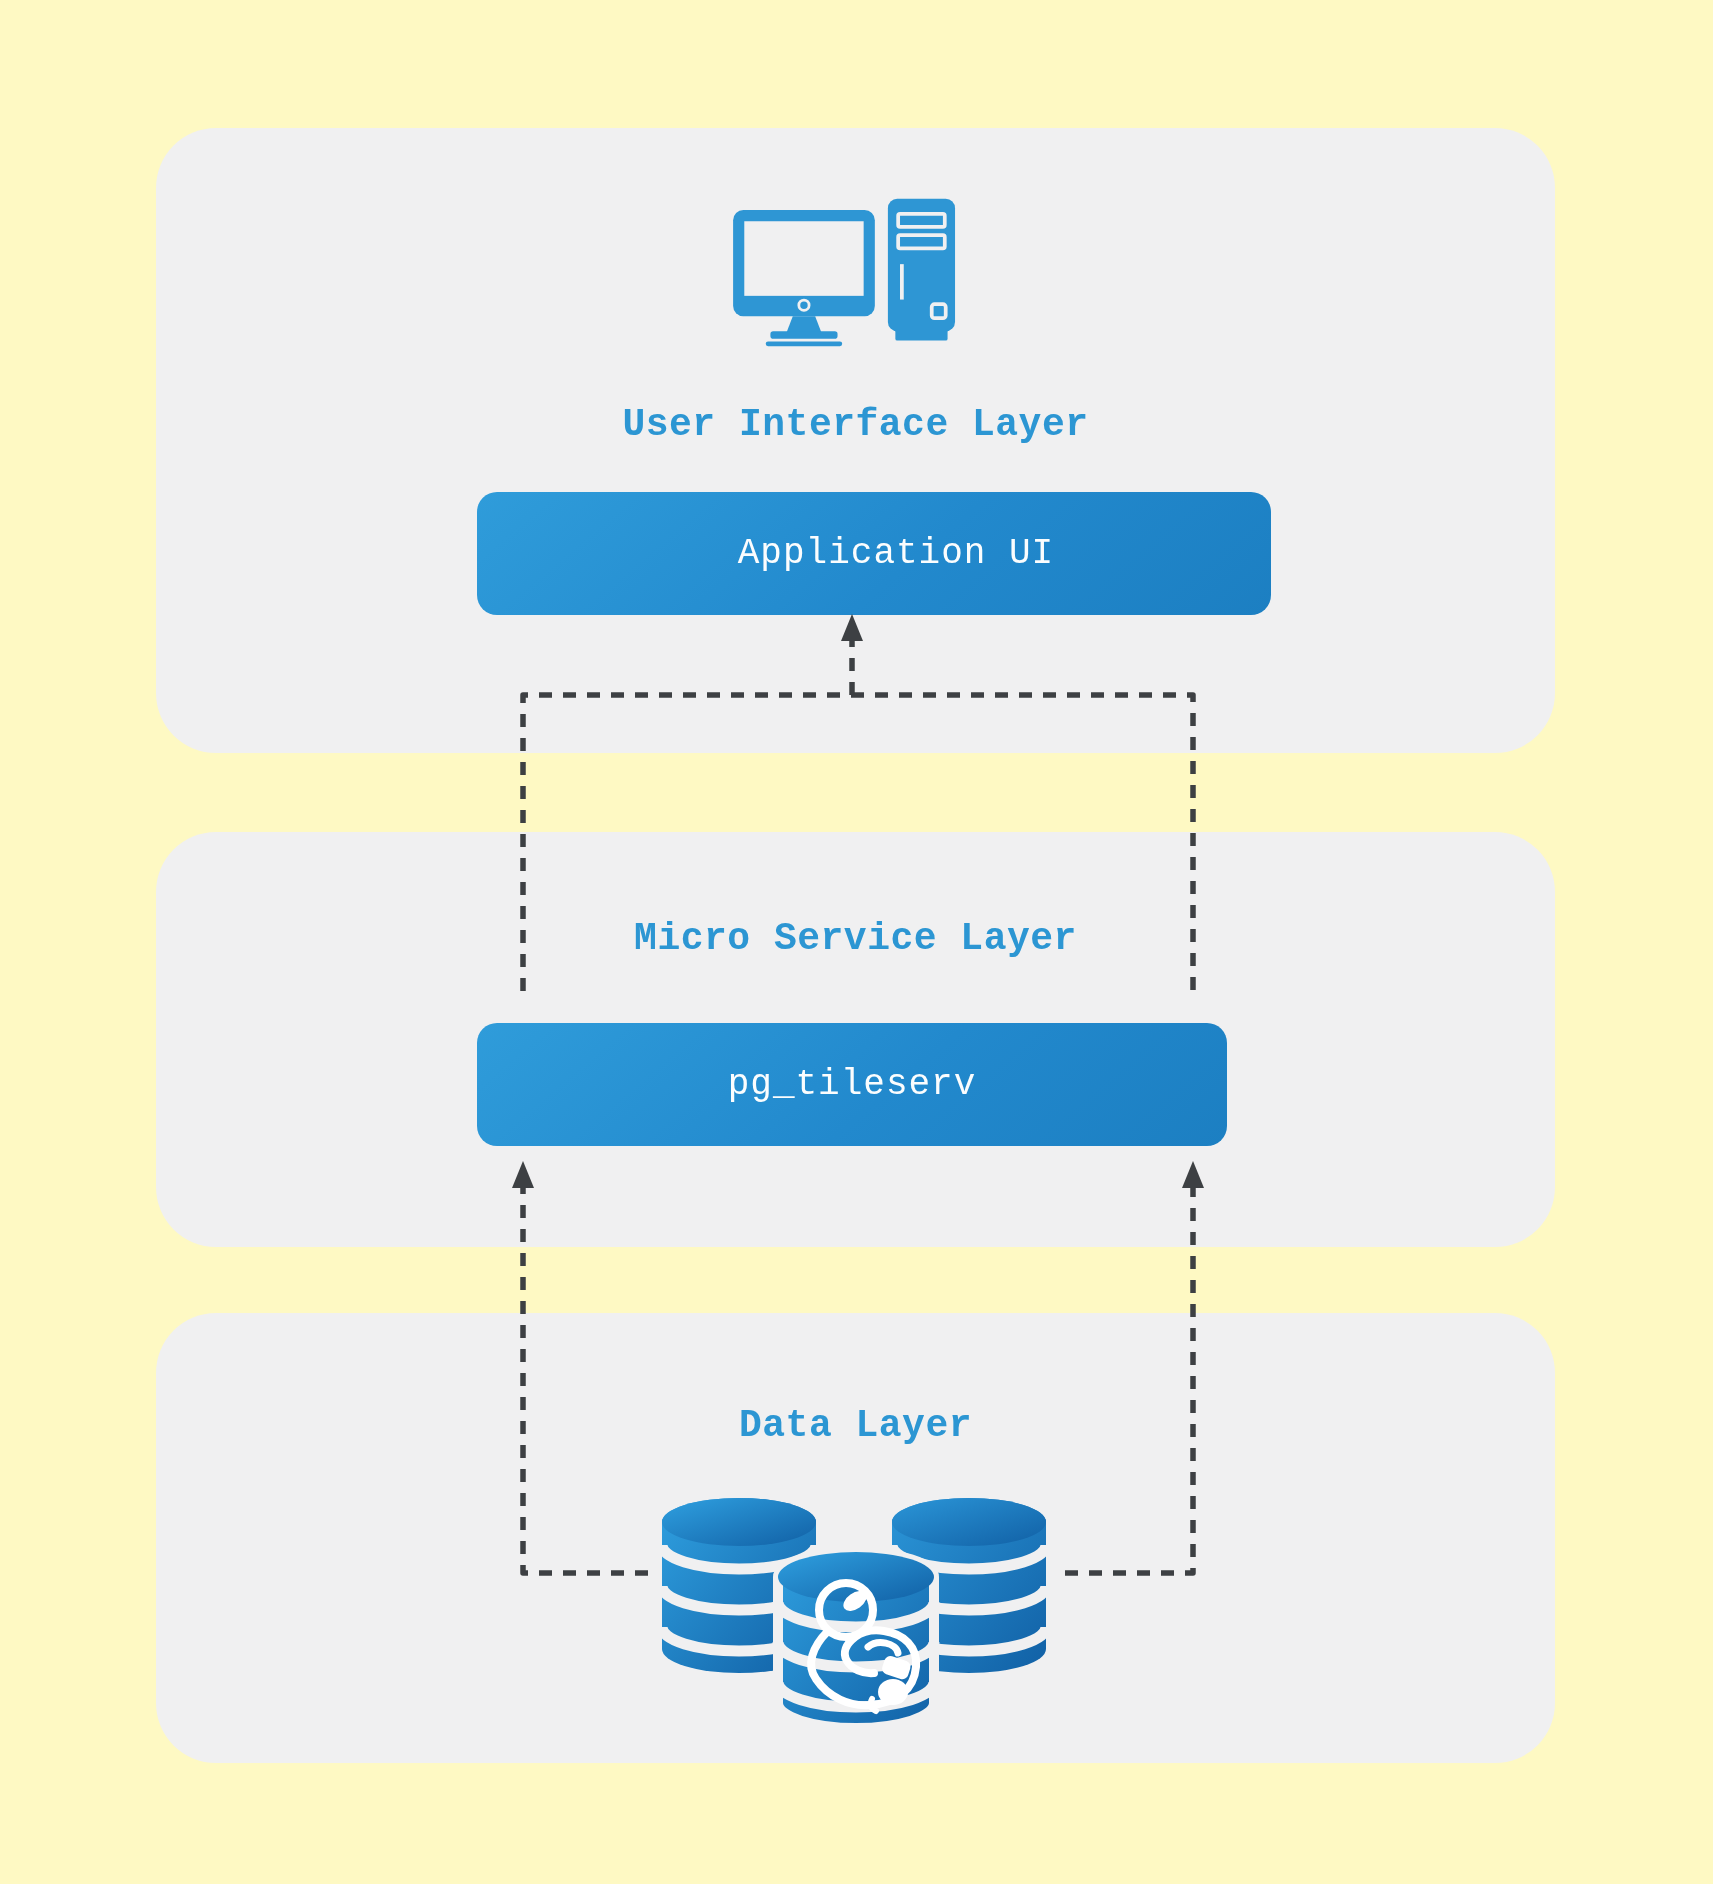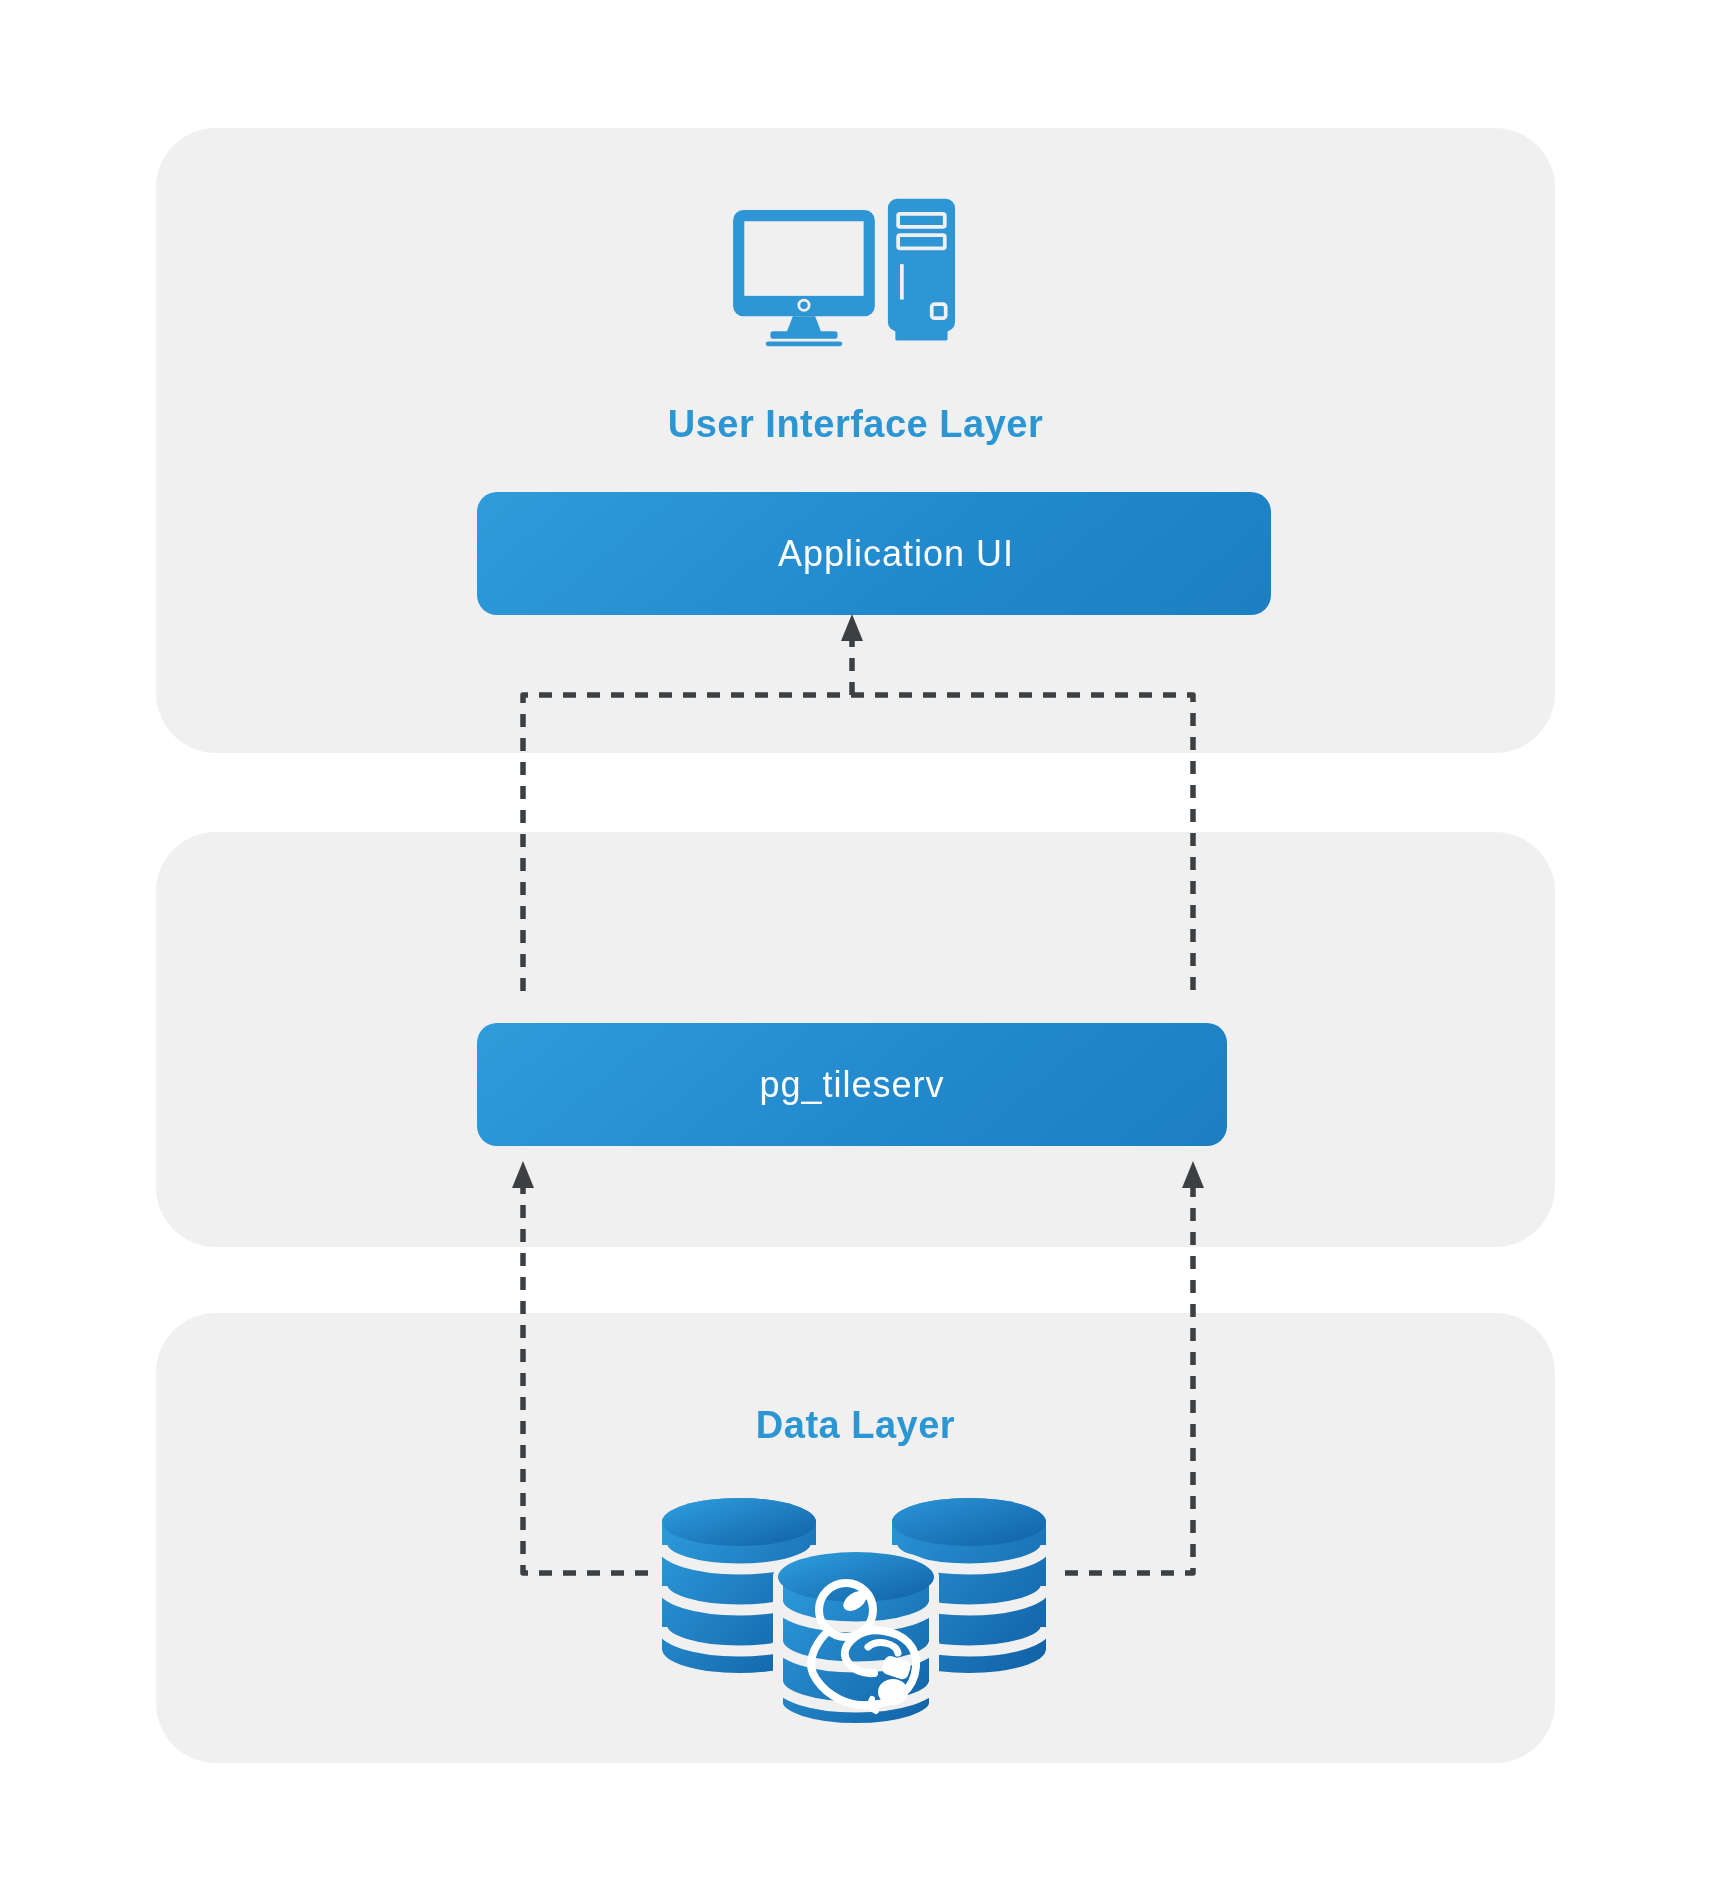"User Interface Layer" .canvas { background: #ffffff -> #fef9c3; font-family: Liberation Sans, sans-serif -> Liberation Mono, monospace }
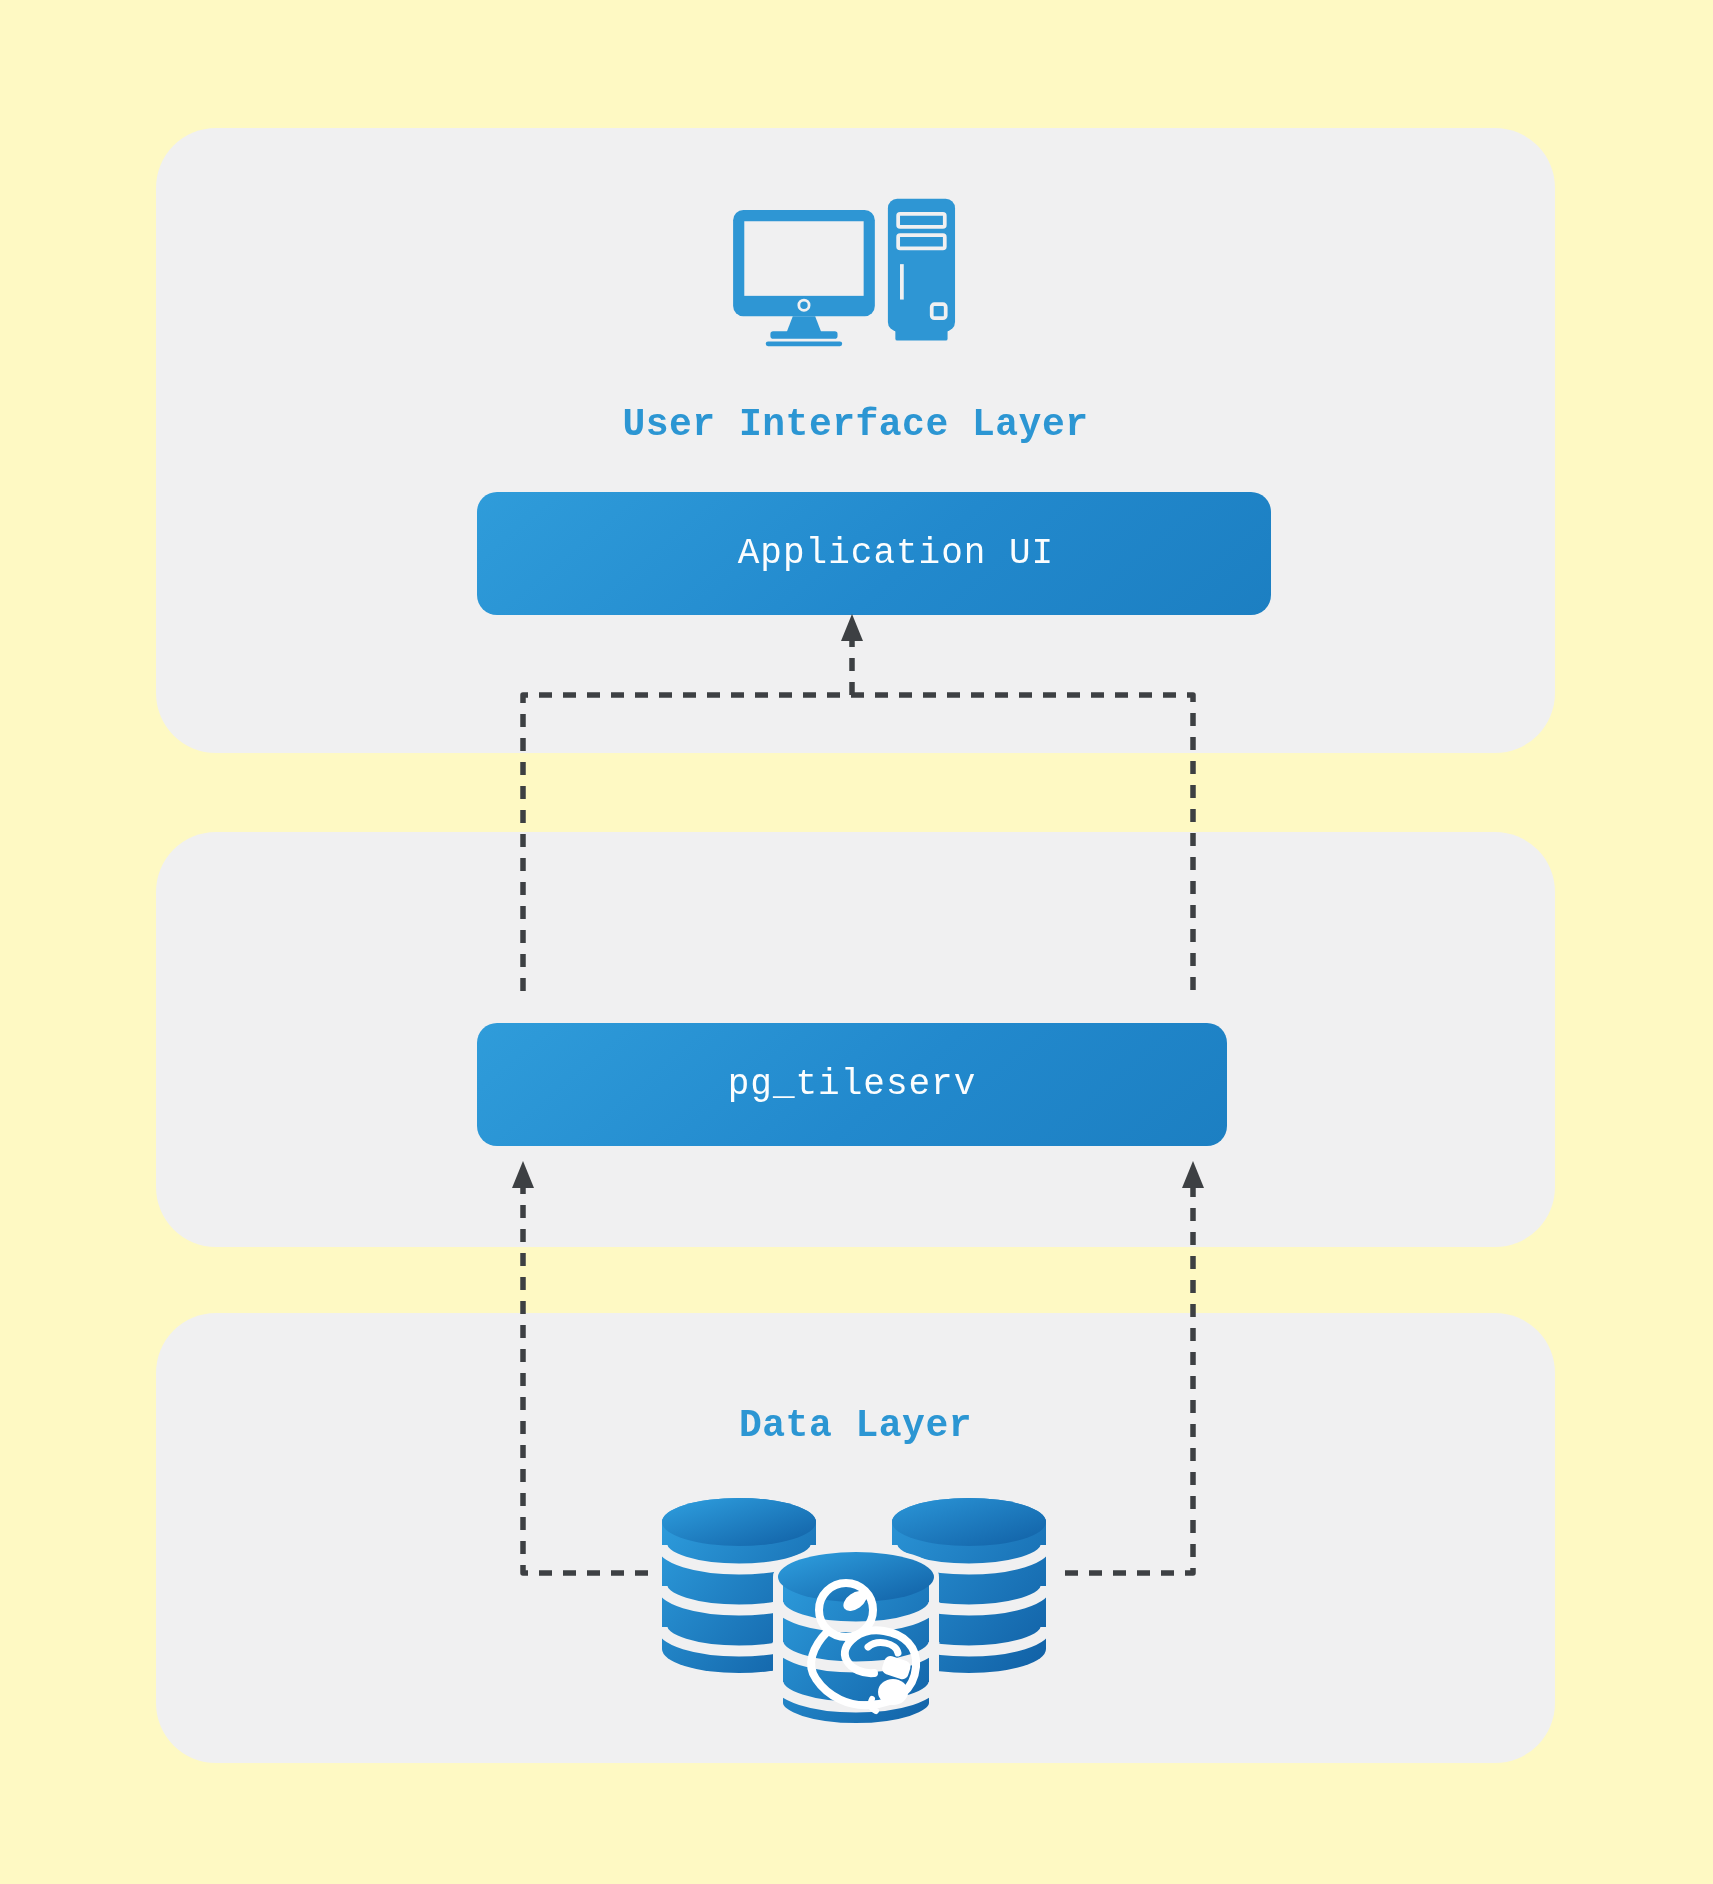"Micro Service Layer" h2.layer-title { html: none -> <h2>Micro Service Layer</h2> }
